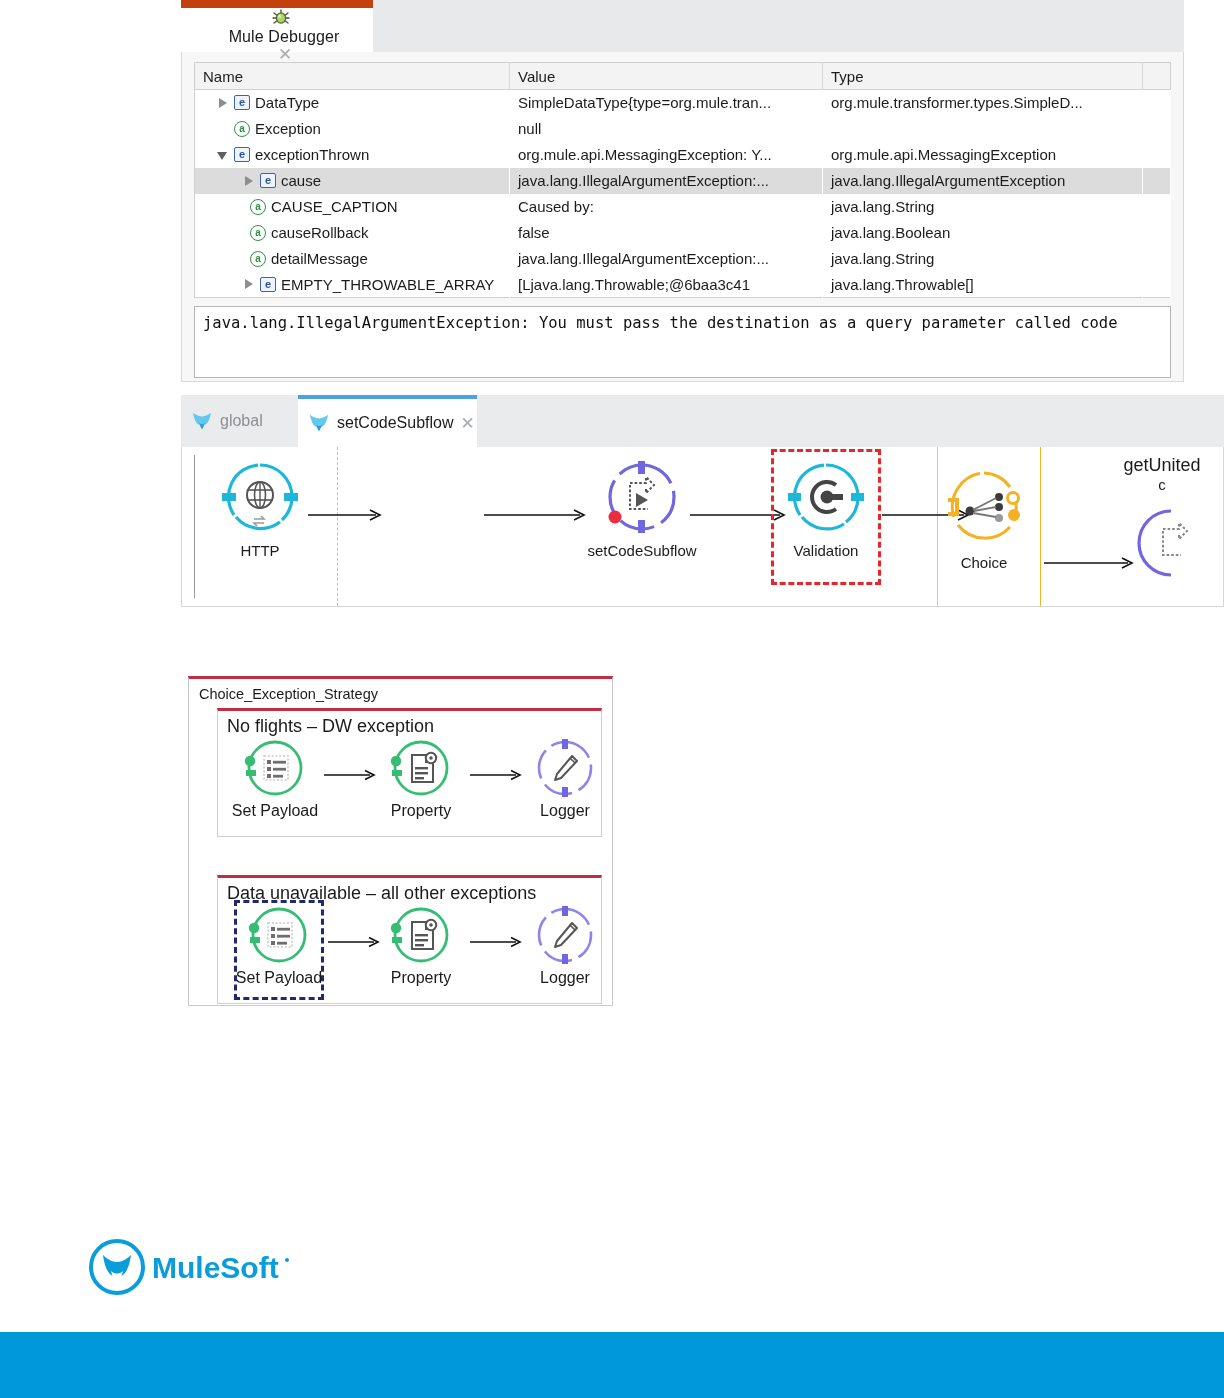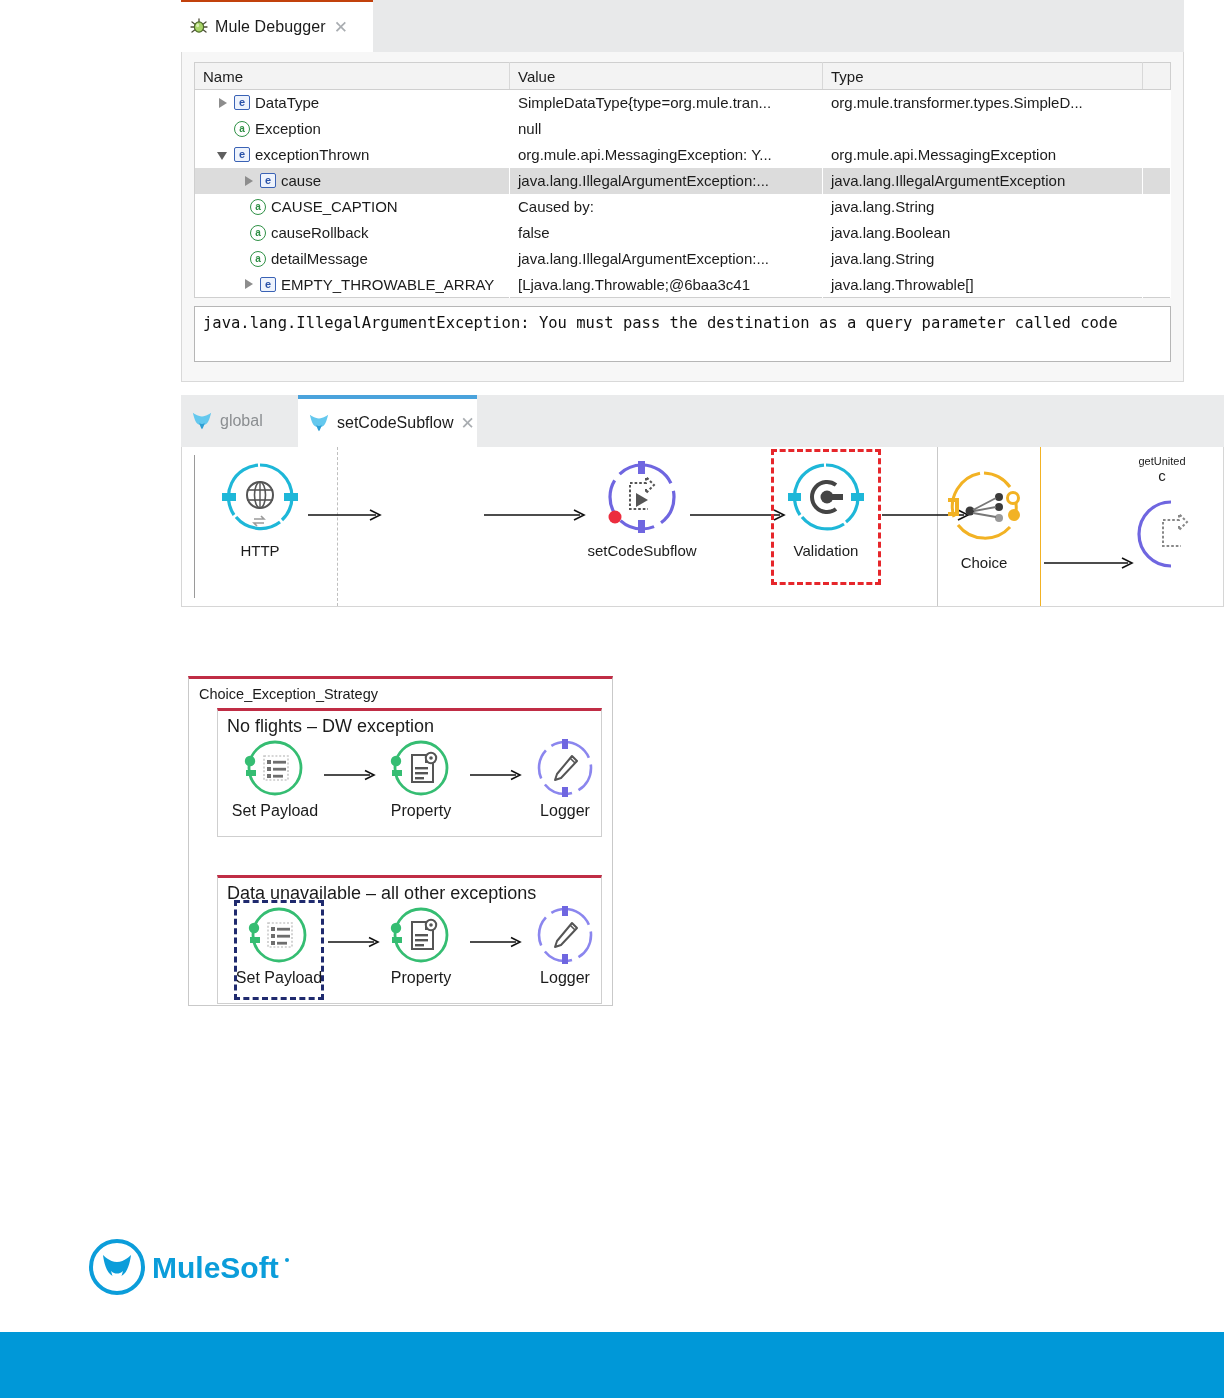"Mule Debugger" .tab-active { border-top: 2px solid #c2410c -> 8px solid #c2410c; flex-direction: none -> column }
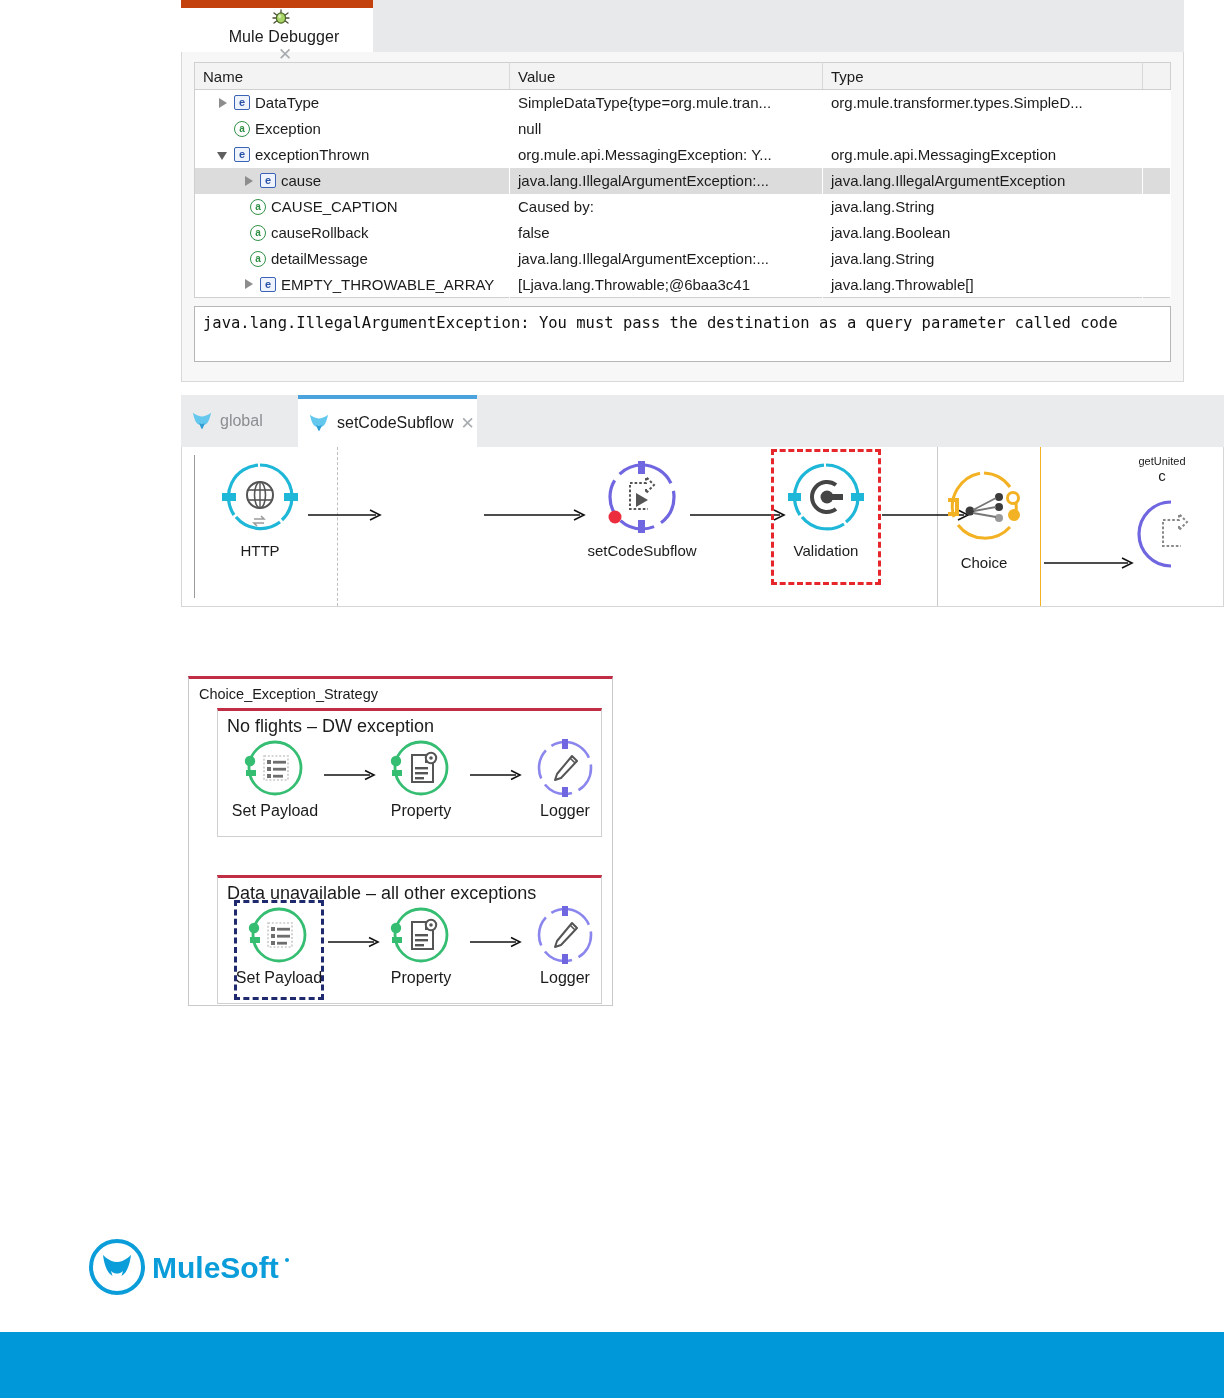"java.lang.IllegalArgumentException: You" .trace { height: 56px -> 72px }
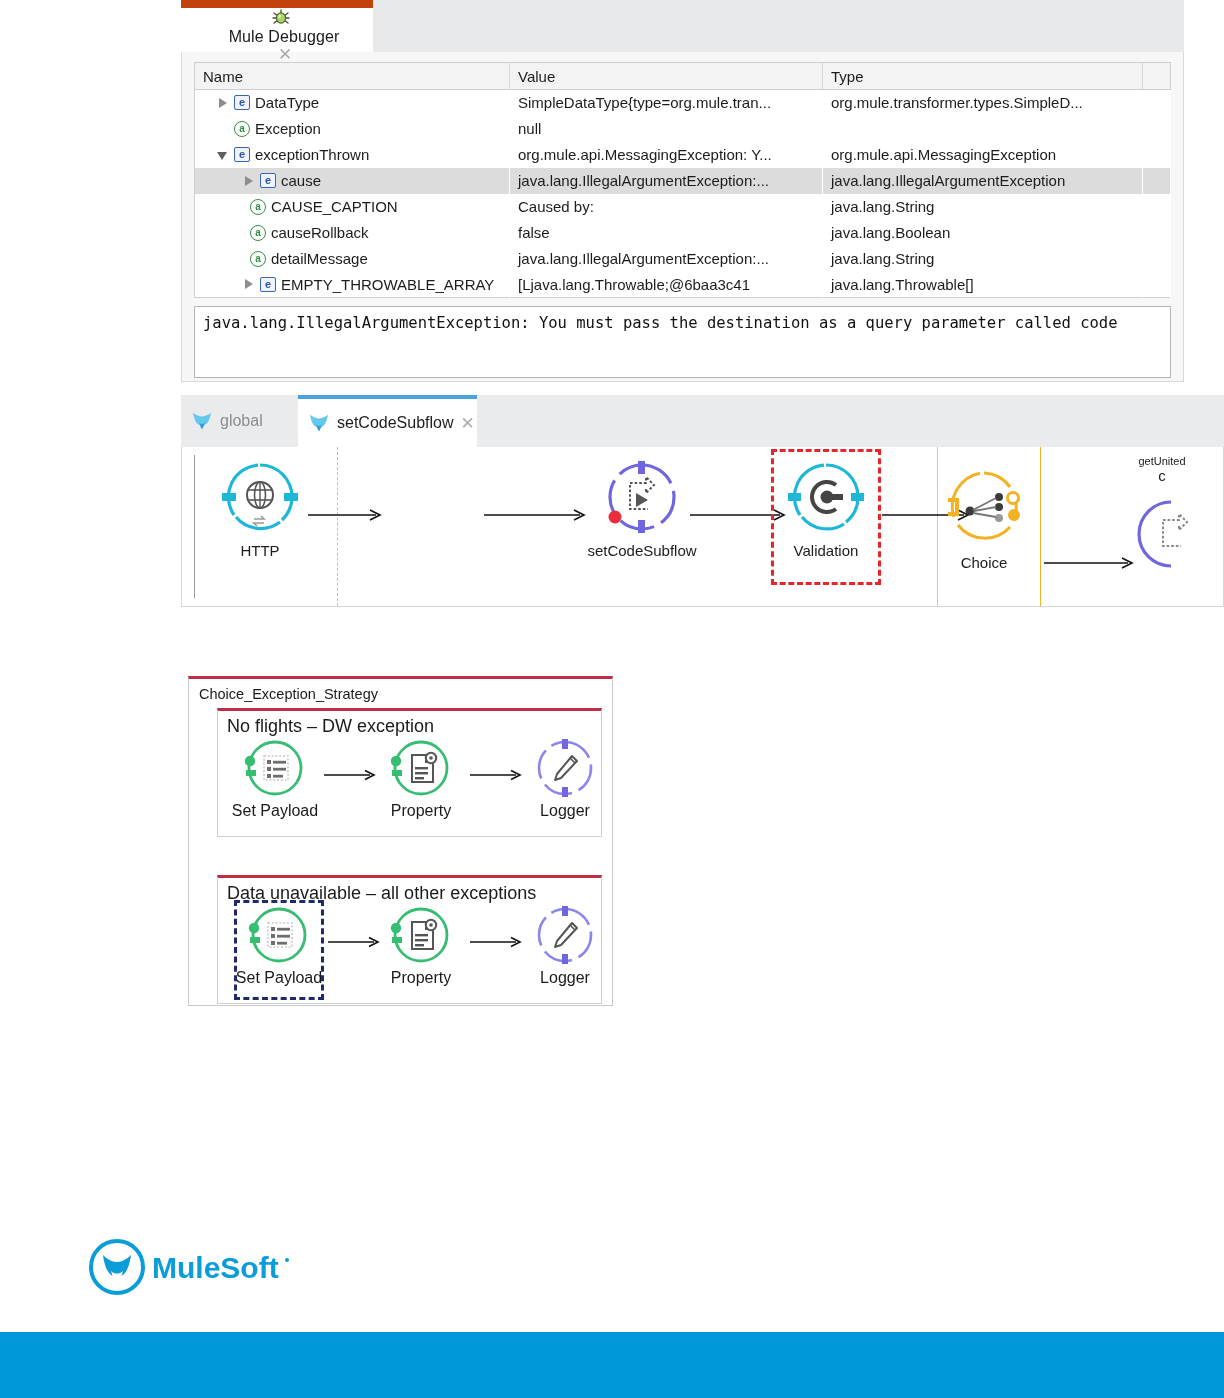"getUnited" div { font-size: 11px -> 18px }
